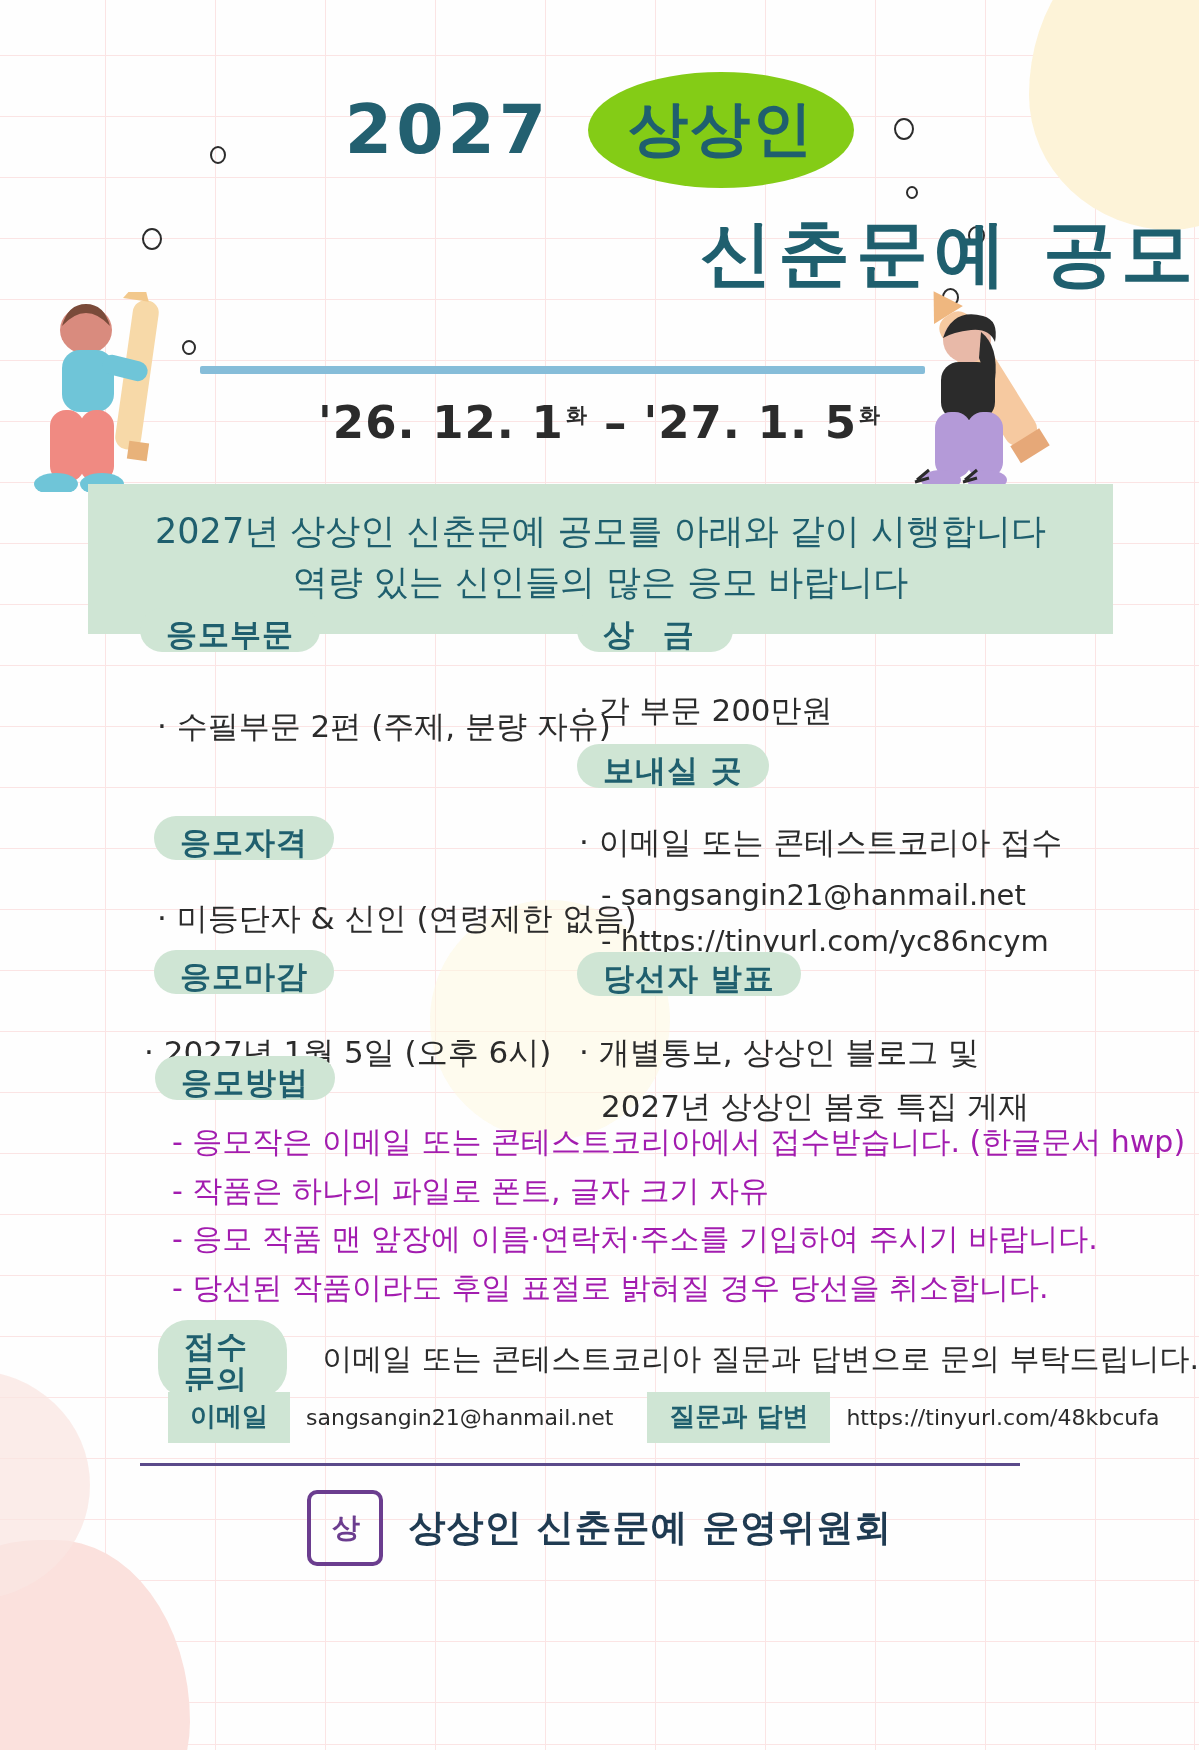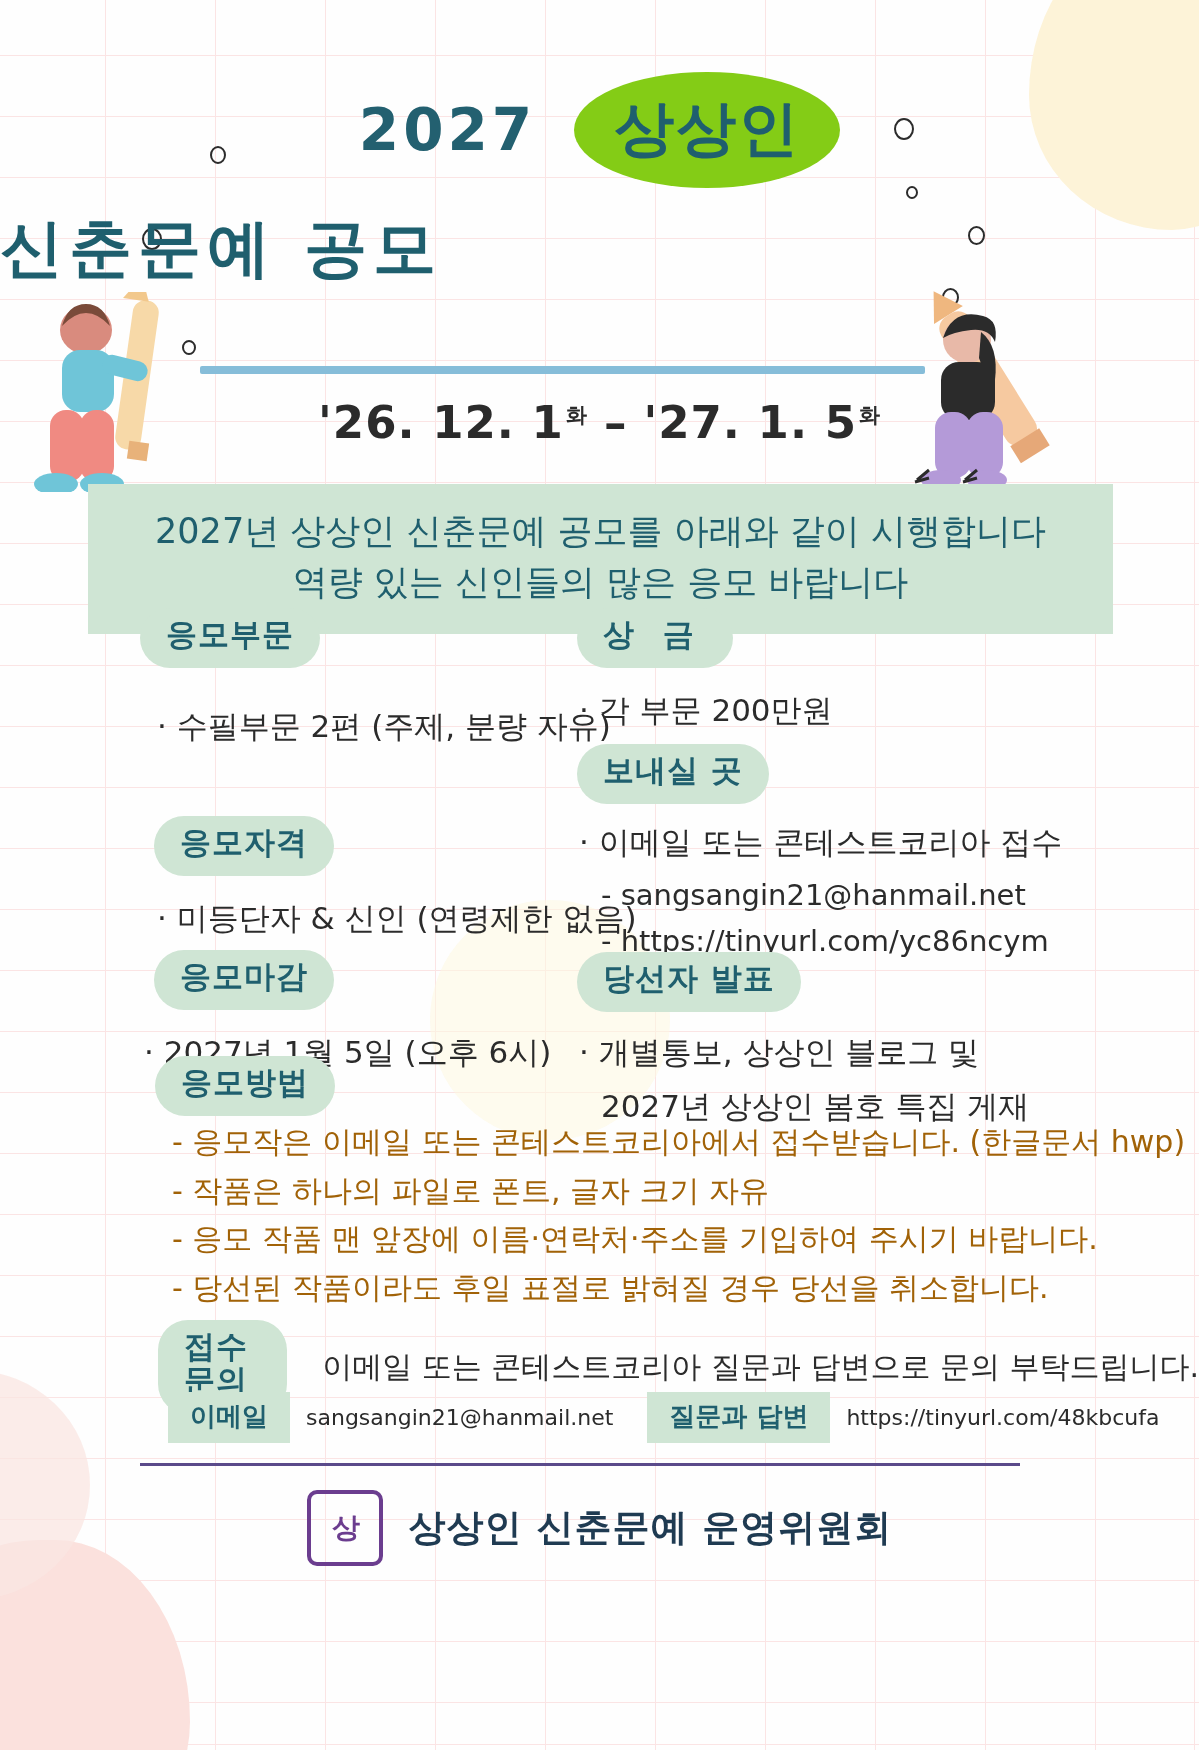"2027" .year { font-size: 58px -> 68px }
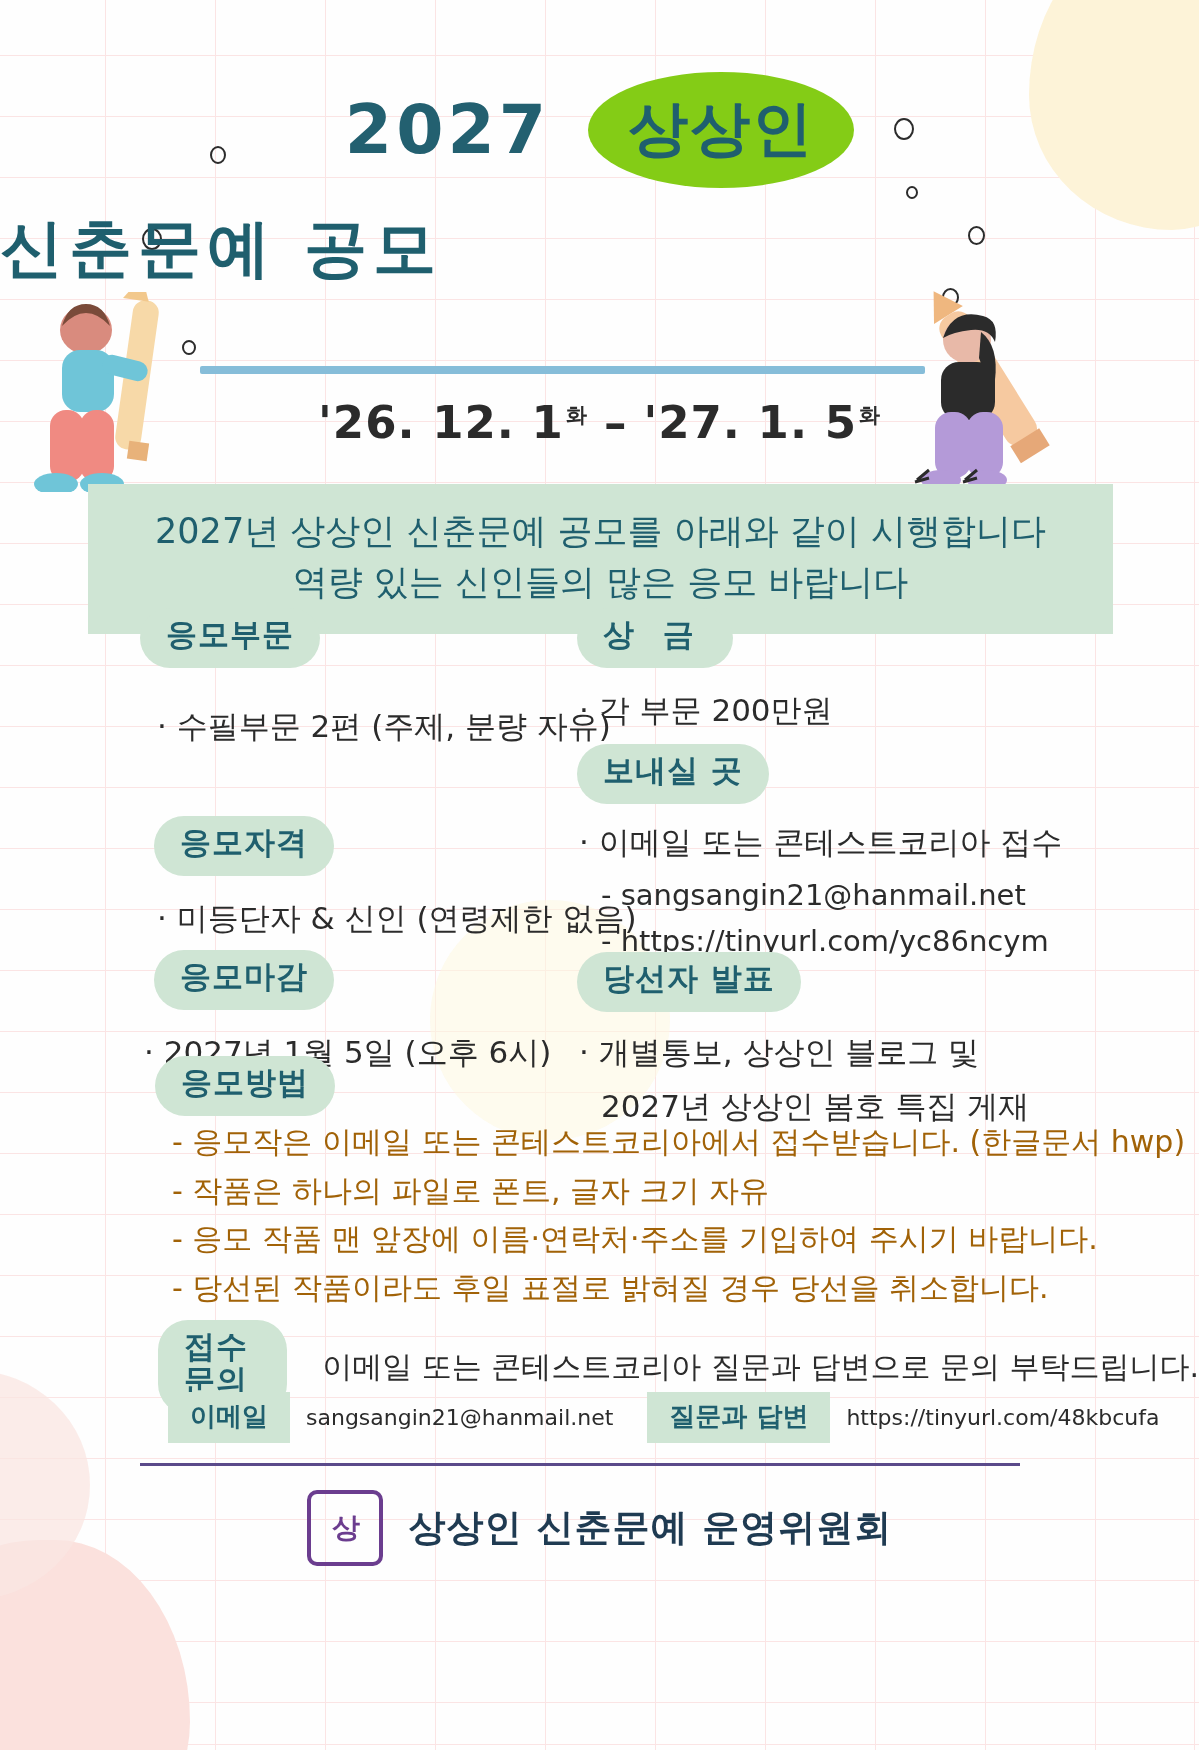"신춘문예 공모" .title-row2 { font-size: 63px -> 72px; text-align: left -> right }
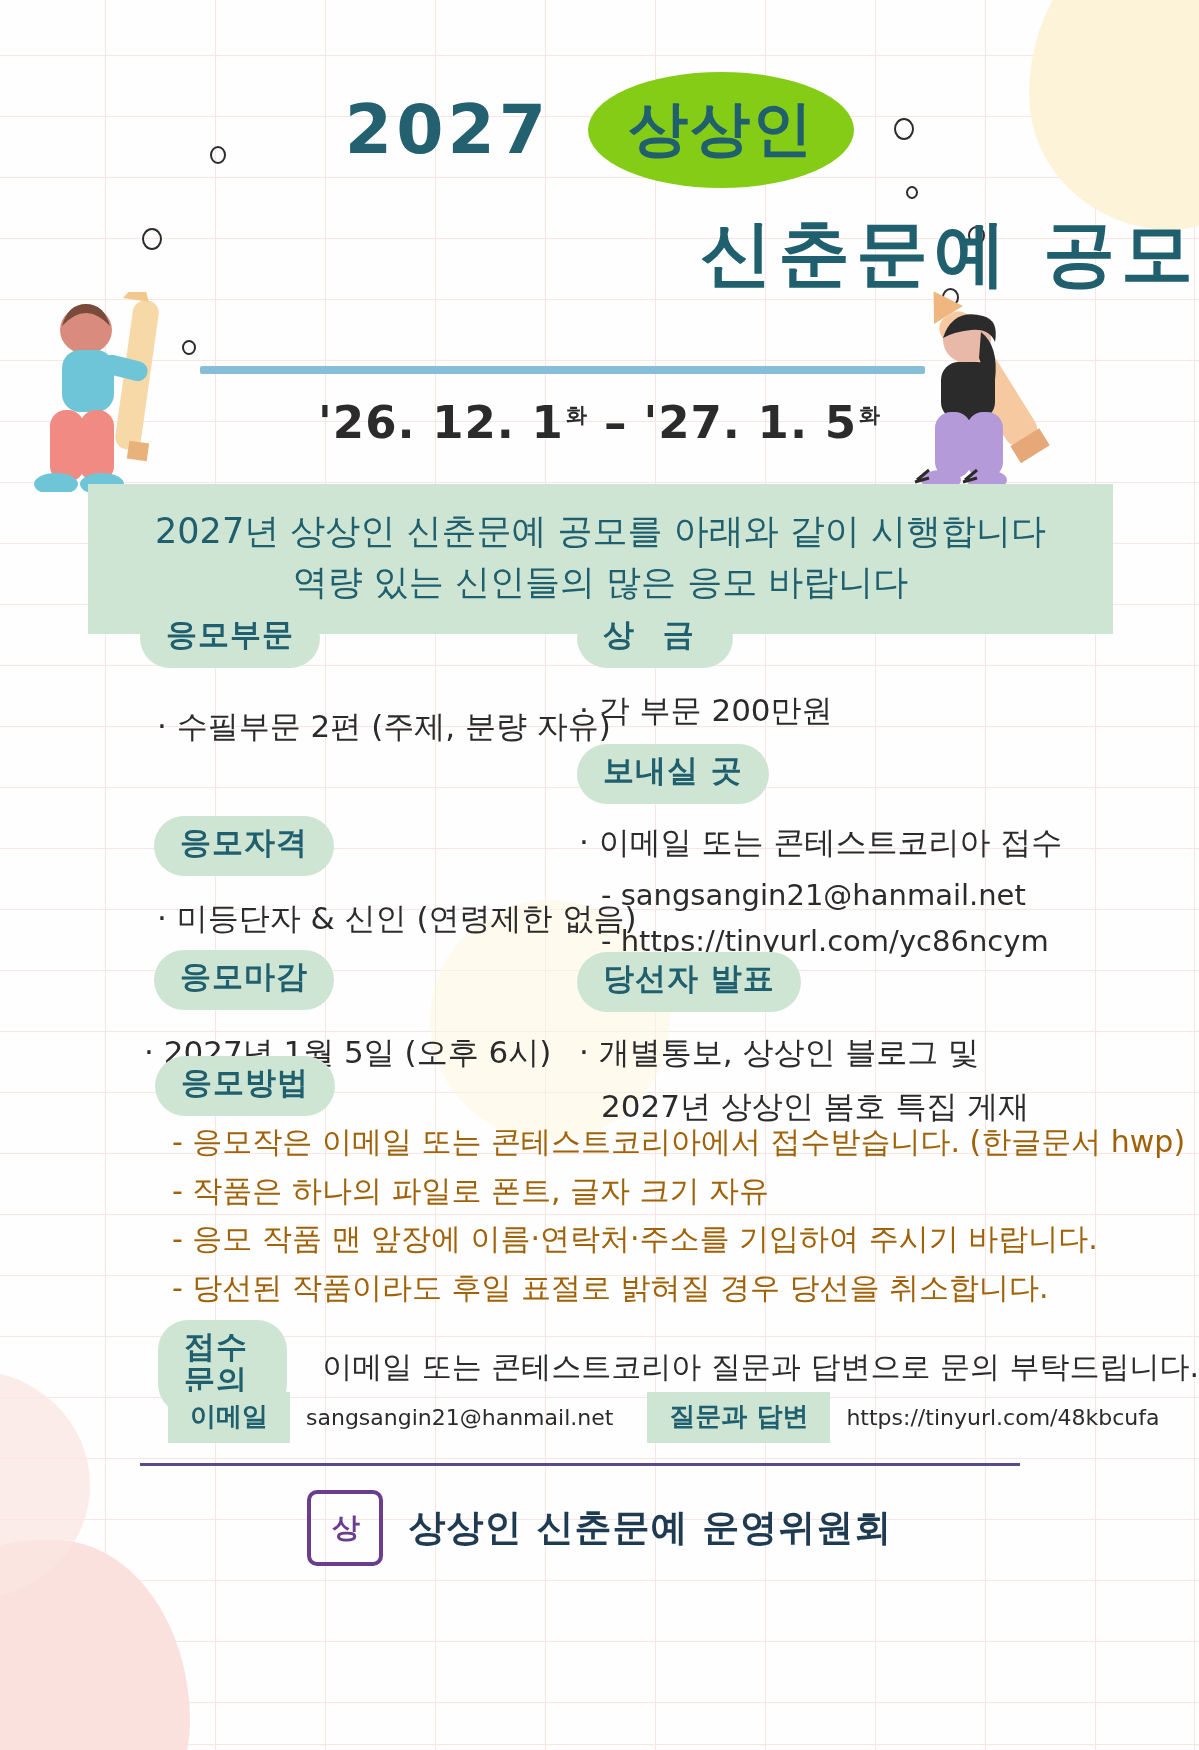"응모부문" .tag { padding: 9px 26px 17px -> 9px 26px 1px }
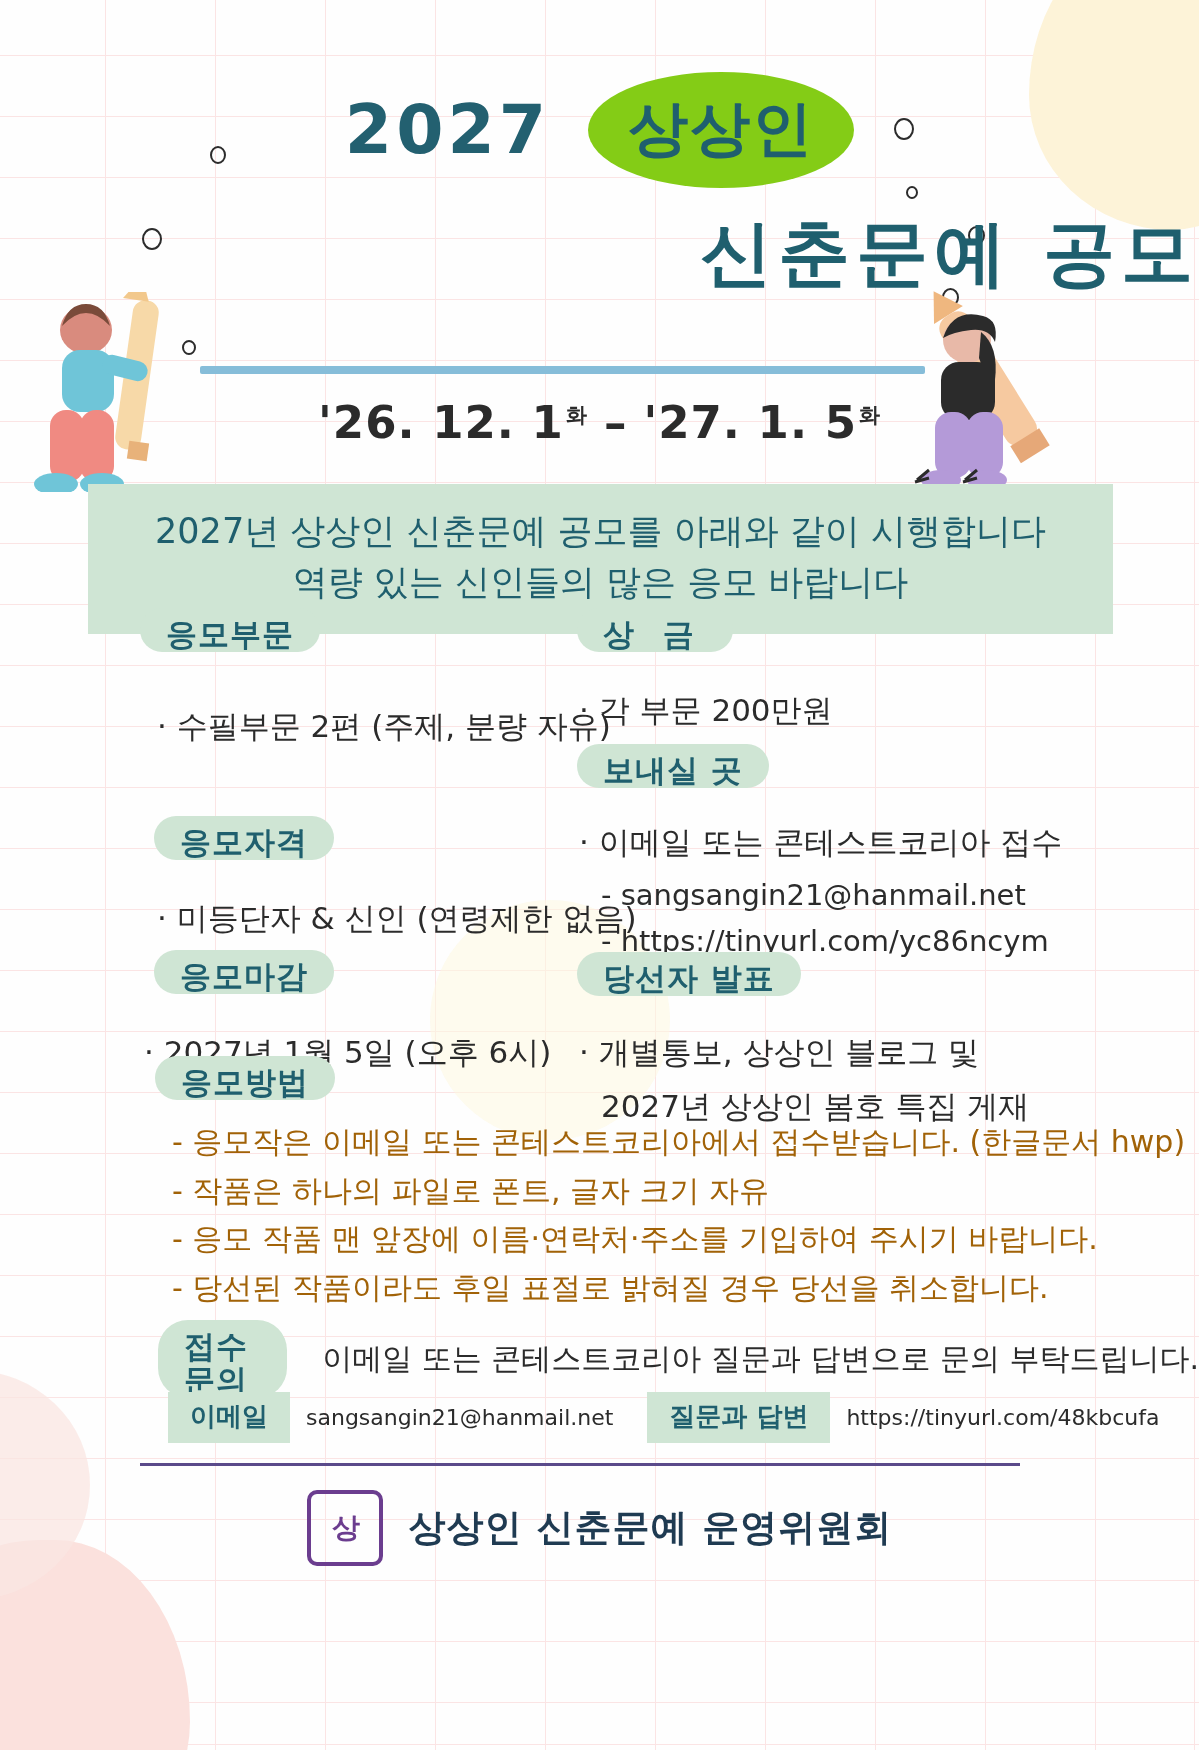"- 응모작은 이메일 또는 콘테스트코리아에서" .method-list li { color: #a16207 -> #a21caf }
